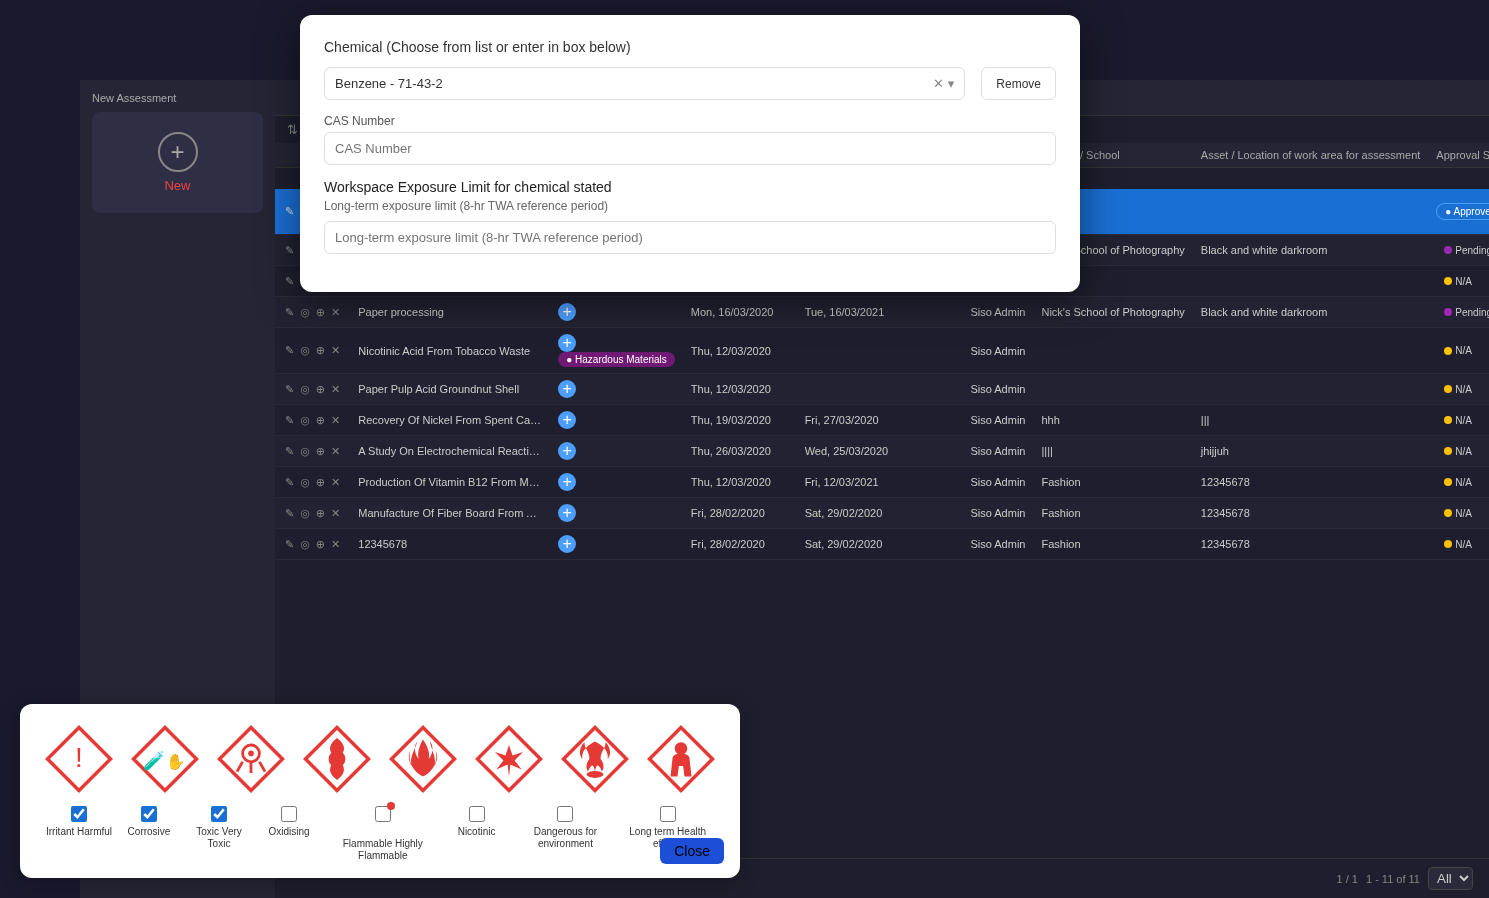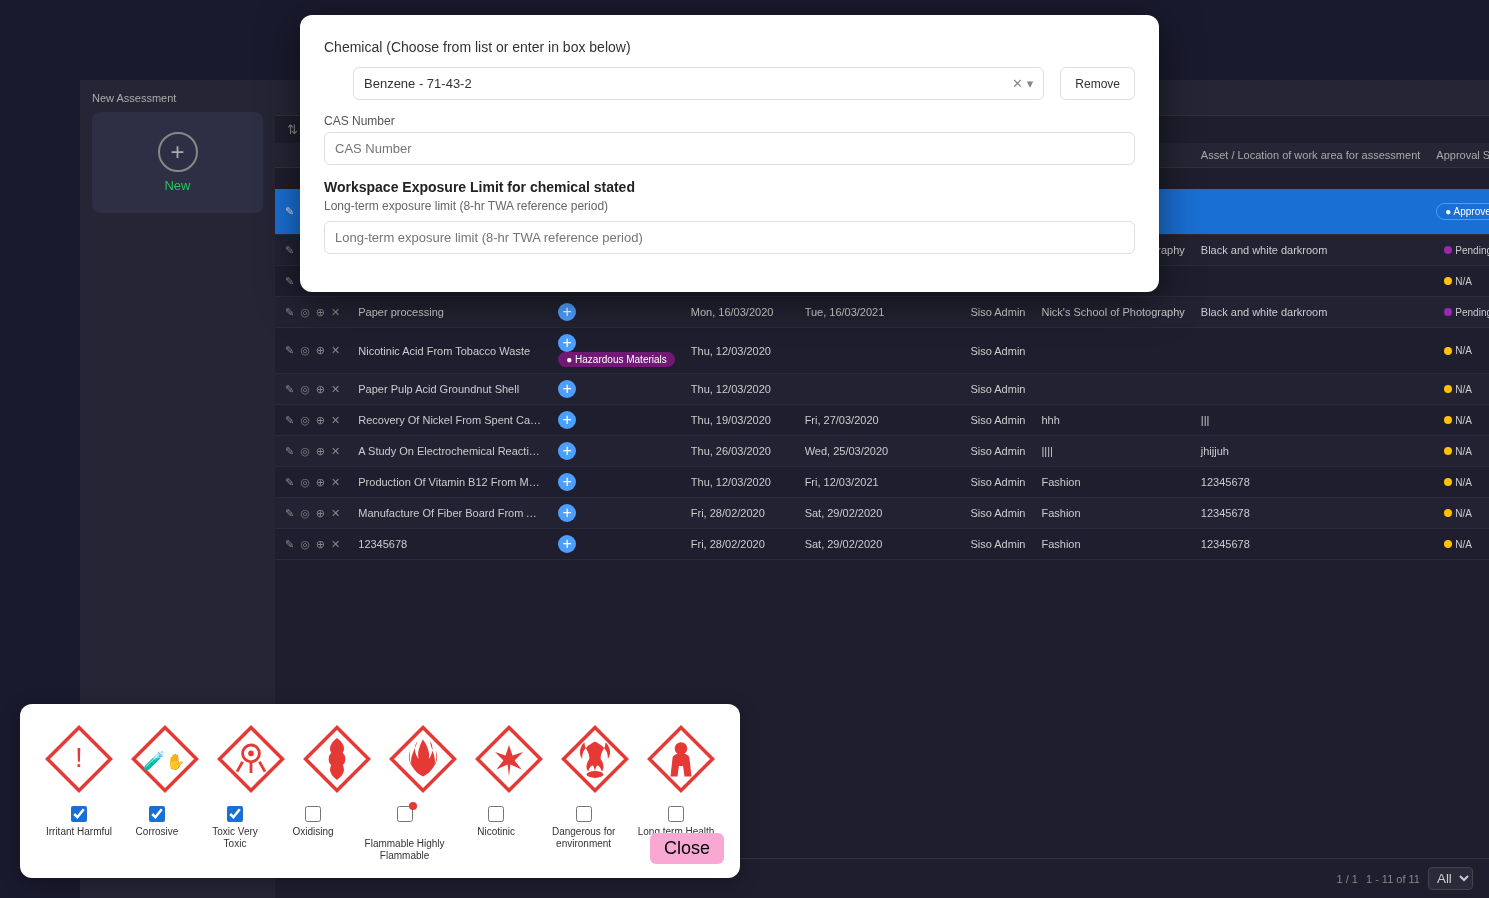"Chemical (Choose from list or" .chemical-dialog { width: 859px -> 780px }
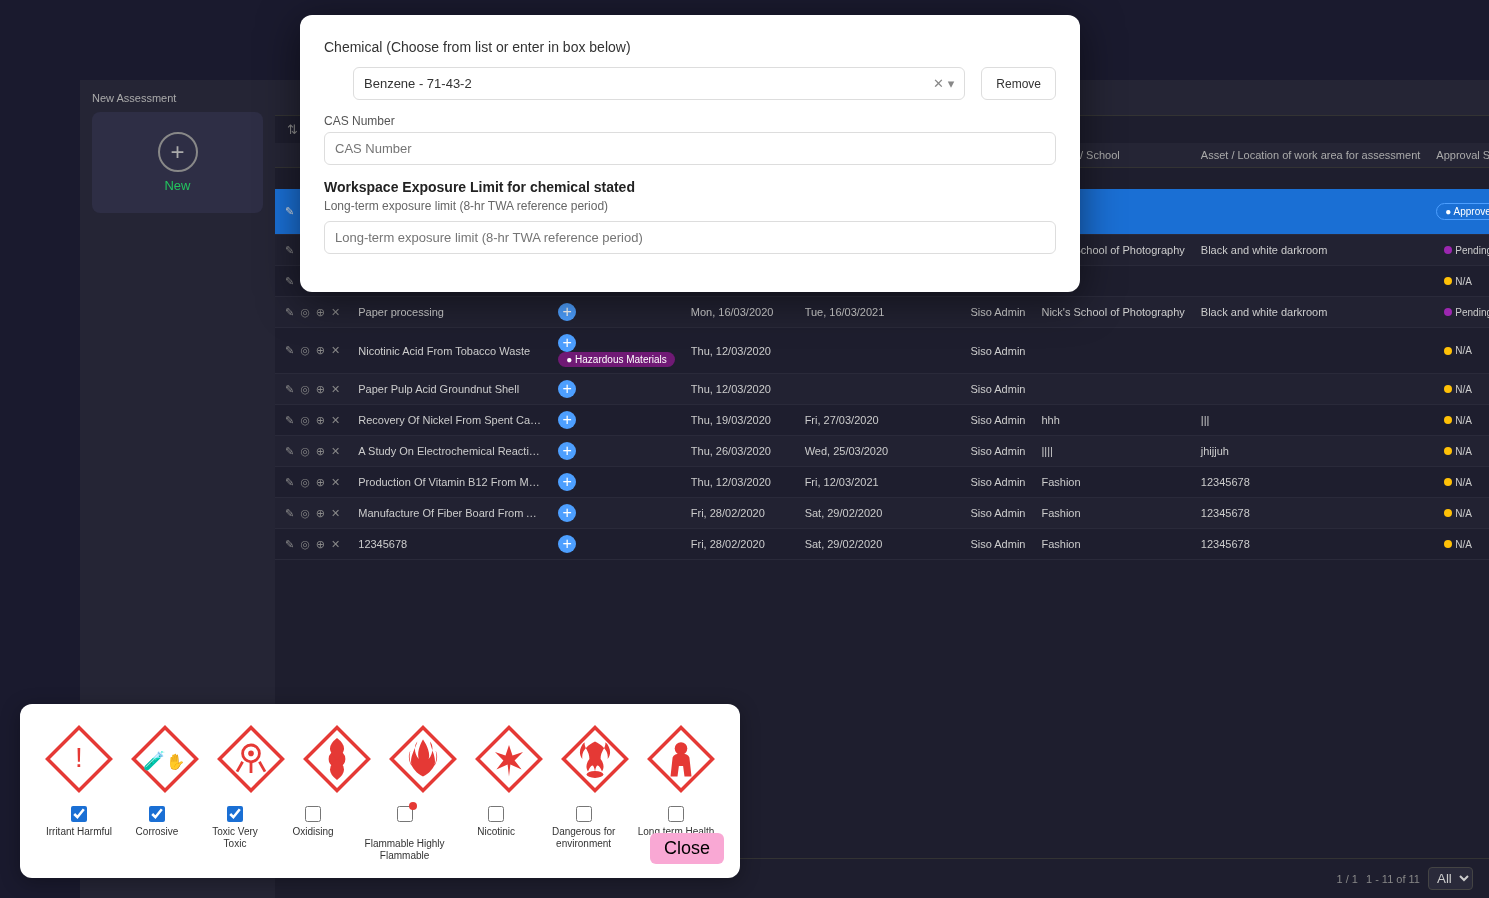"Benzene - 71-43-2" .dialog-select-wrapper { margin-left: 29px -> none }
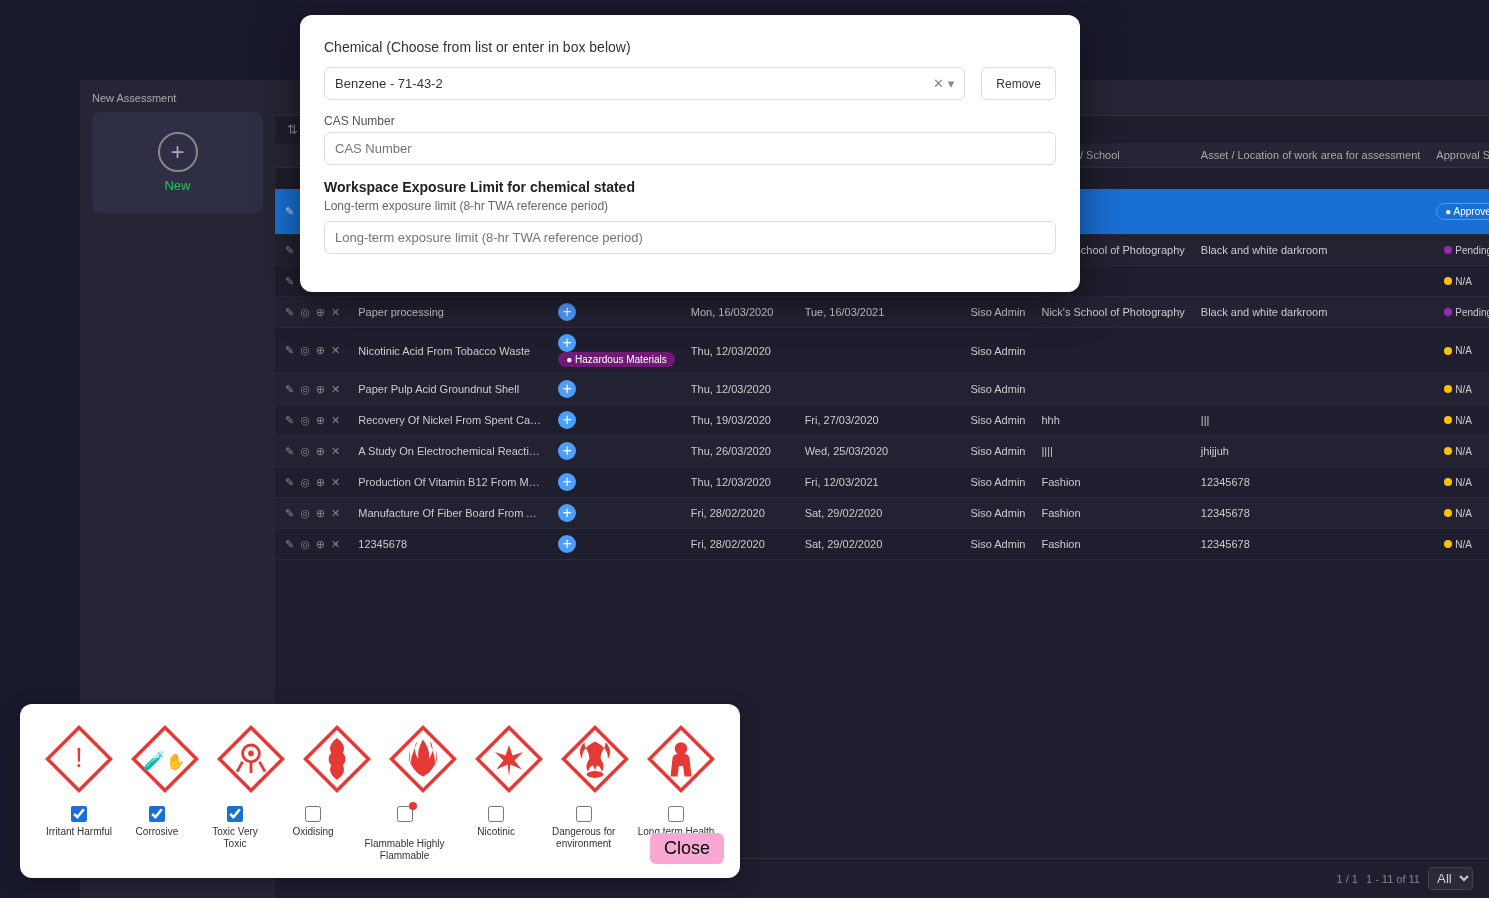"New" .new-label { color: #22c55e -> #ef4444 }
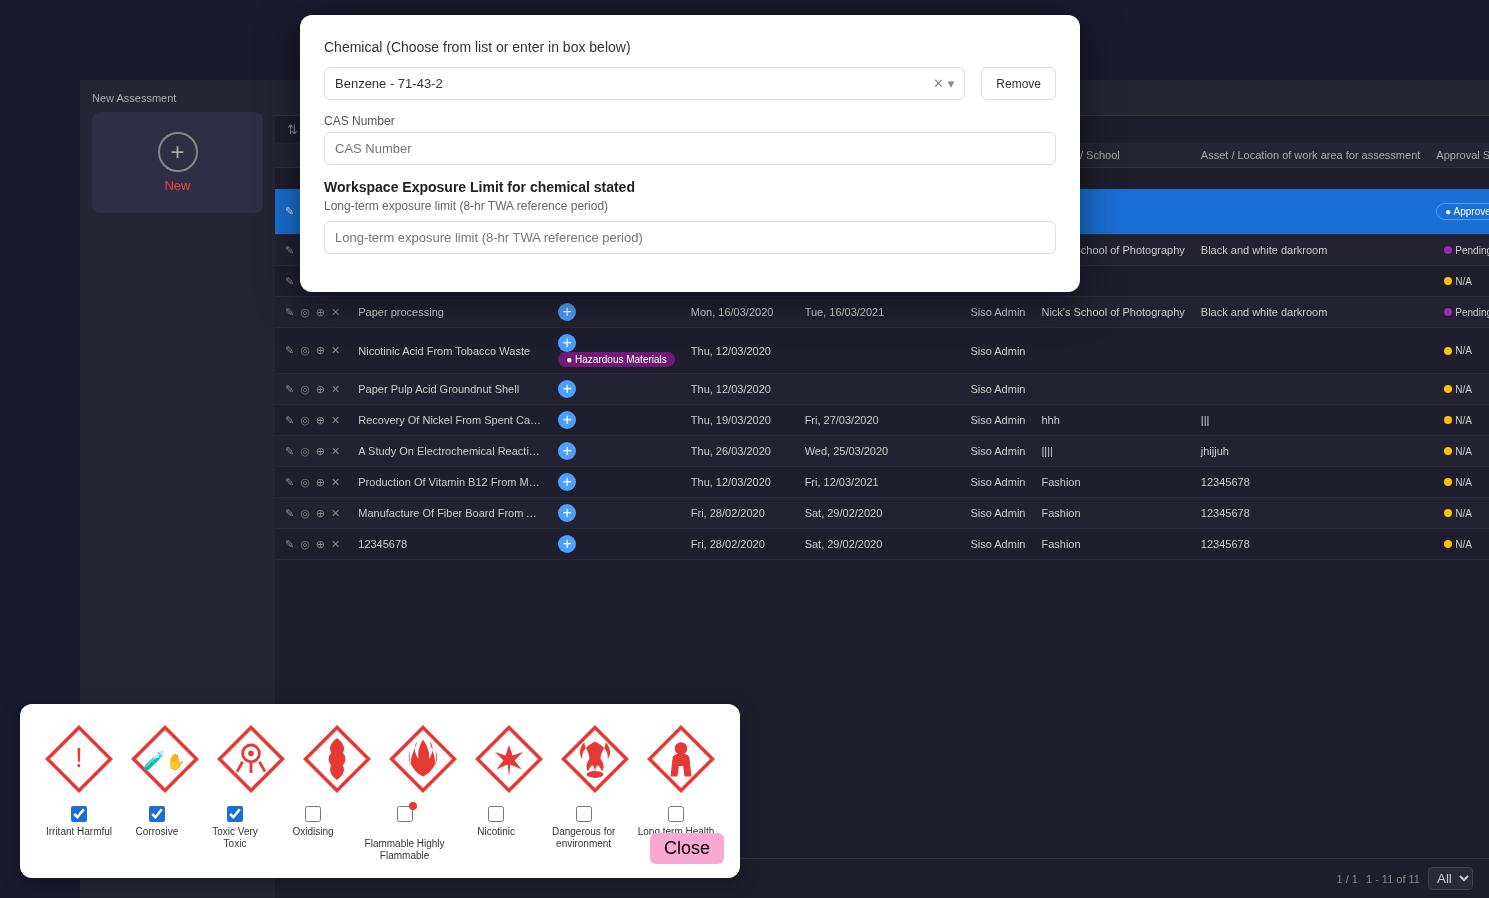"Workspace Exposure Limit for chemical" .wel-section-title { font-weight: 700 -> 400 }
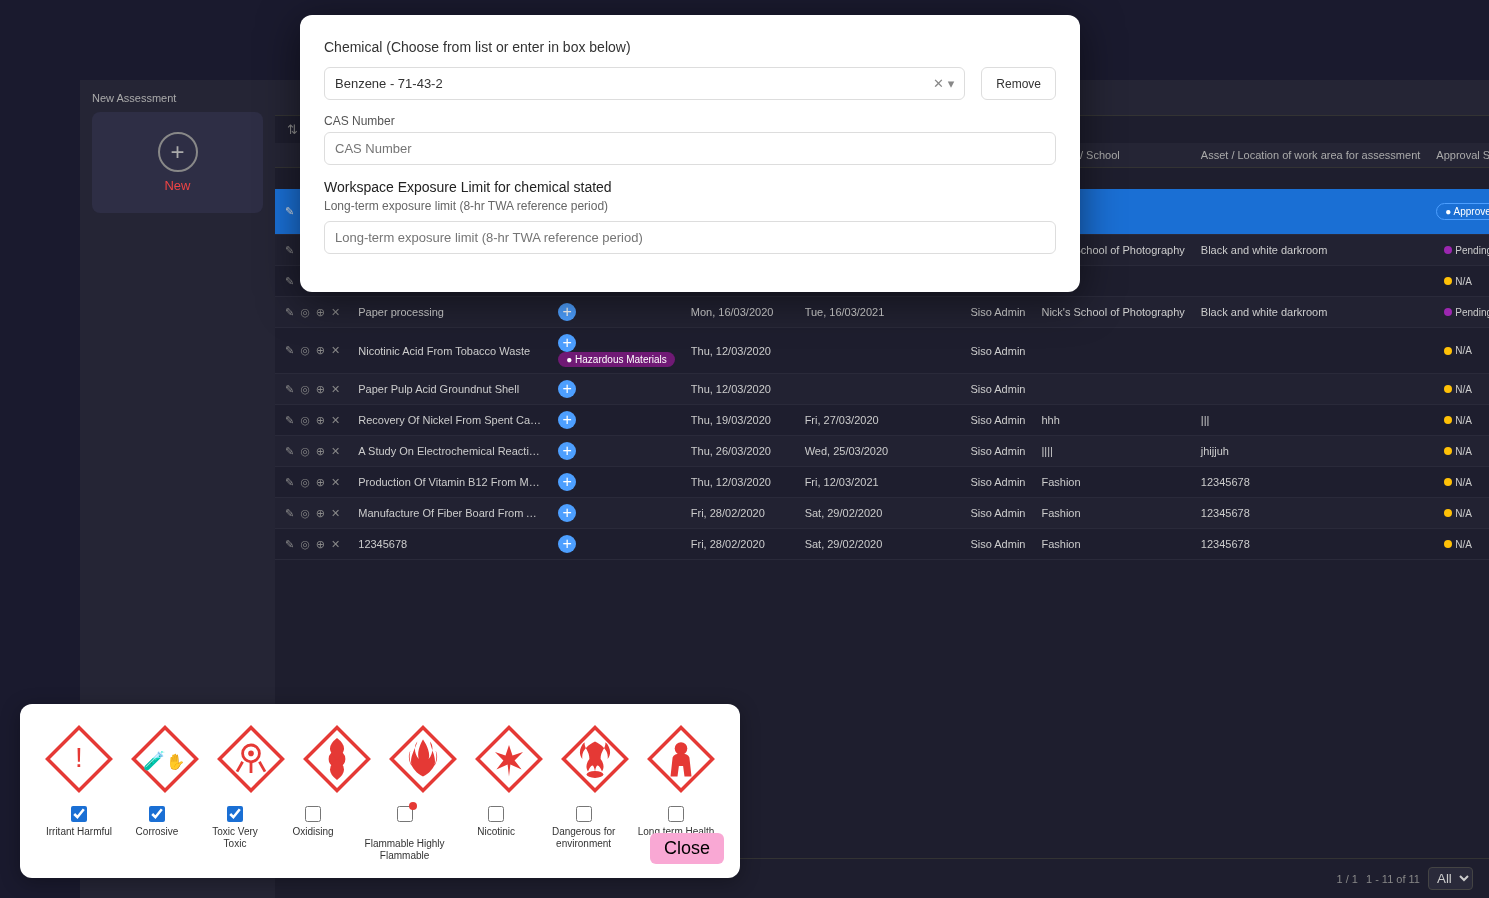"Irritant Harmful" .hazard-checkbox-row { gap: 8px -> 0 }
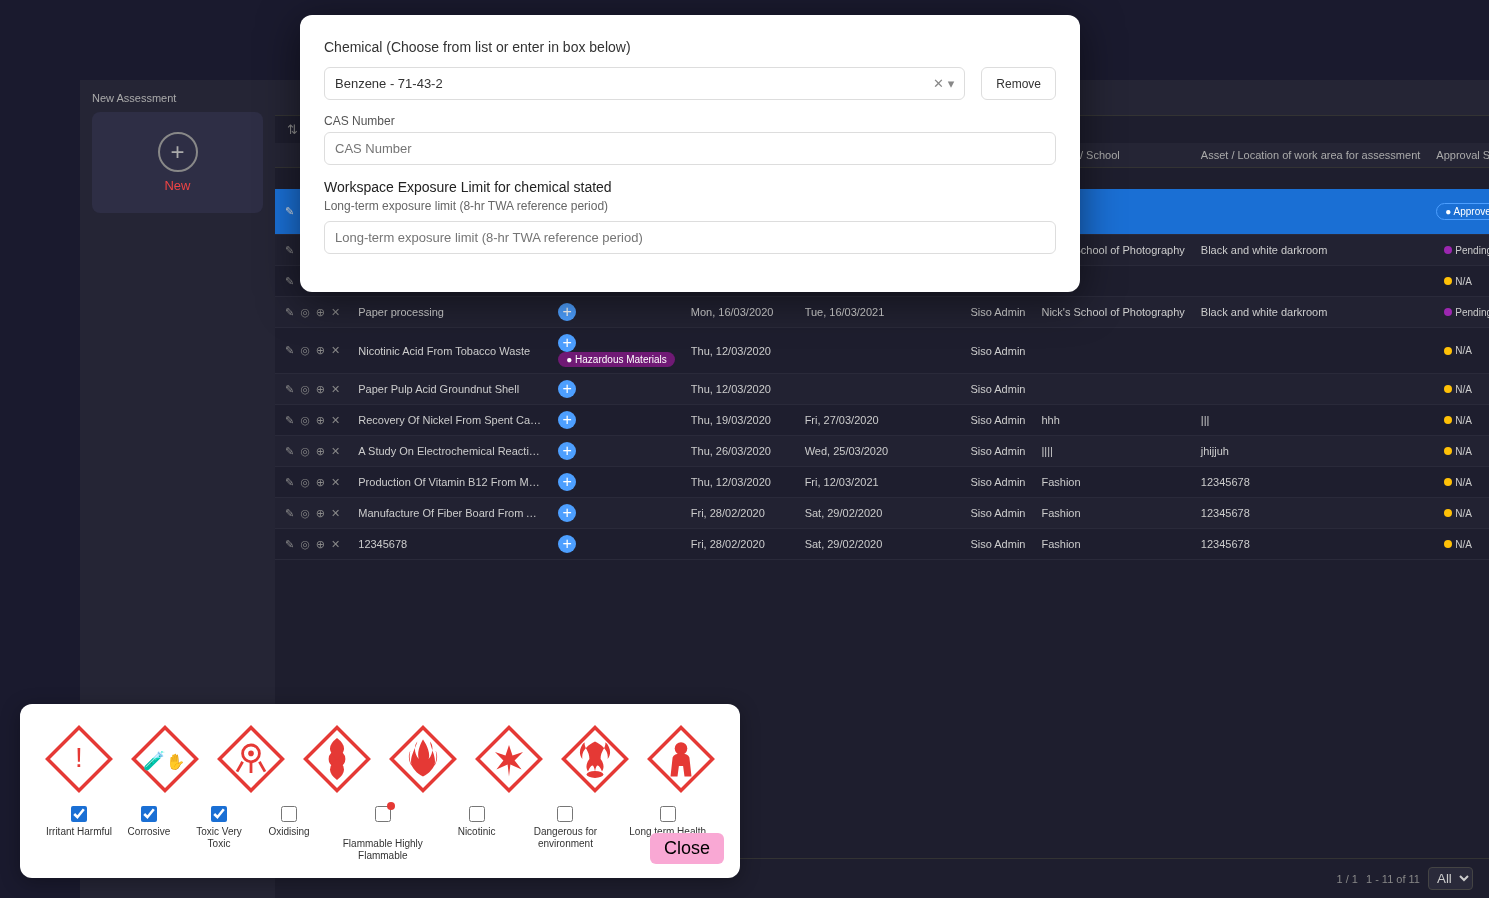"Close" .close-btn { background: #f9a8d4 -> #1d4ed8; font-size: 18px -> 14px }
